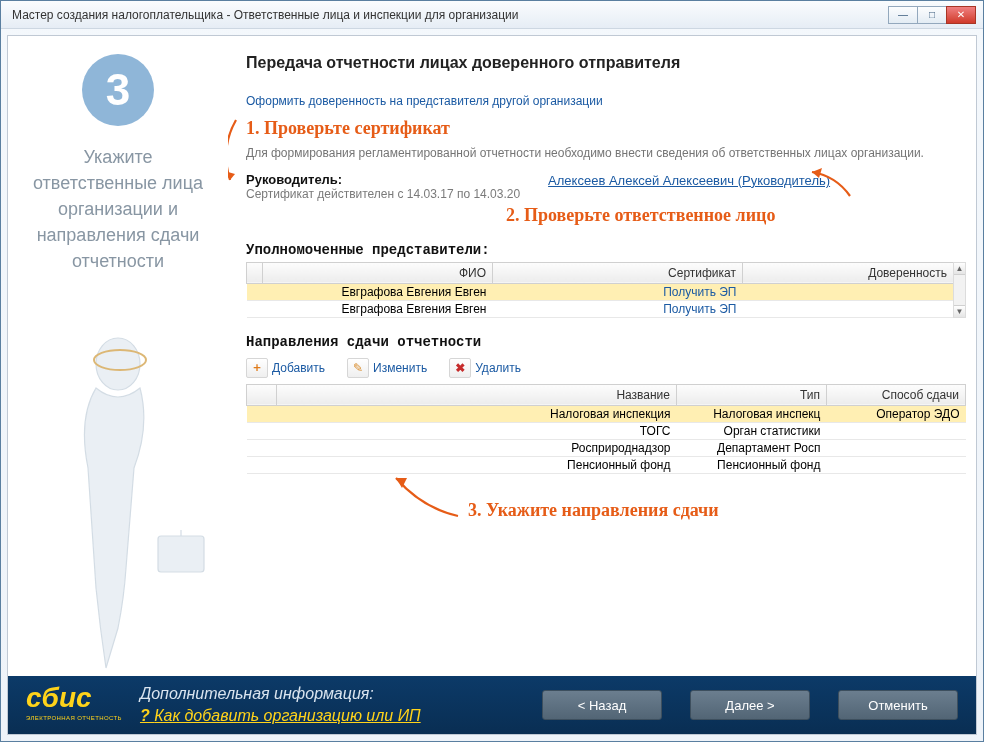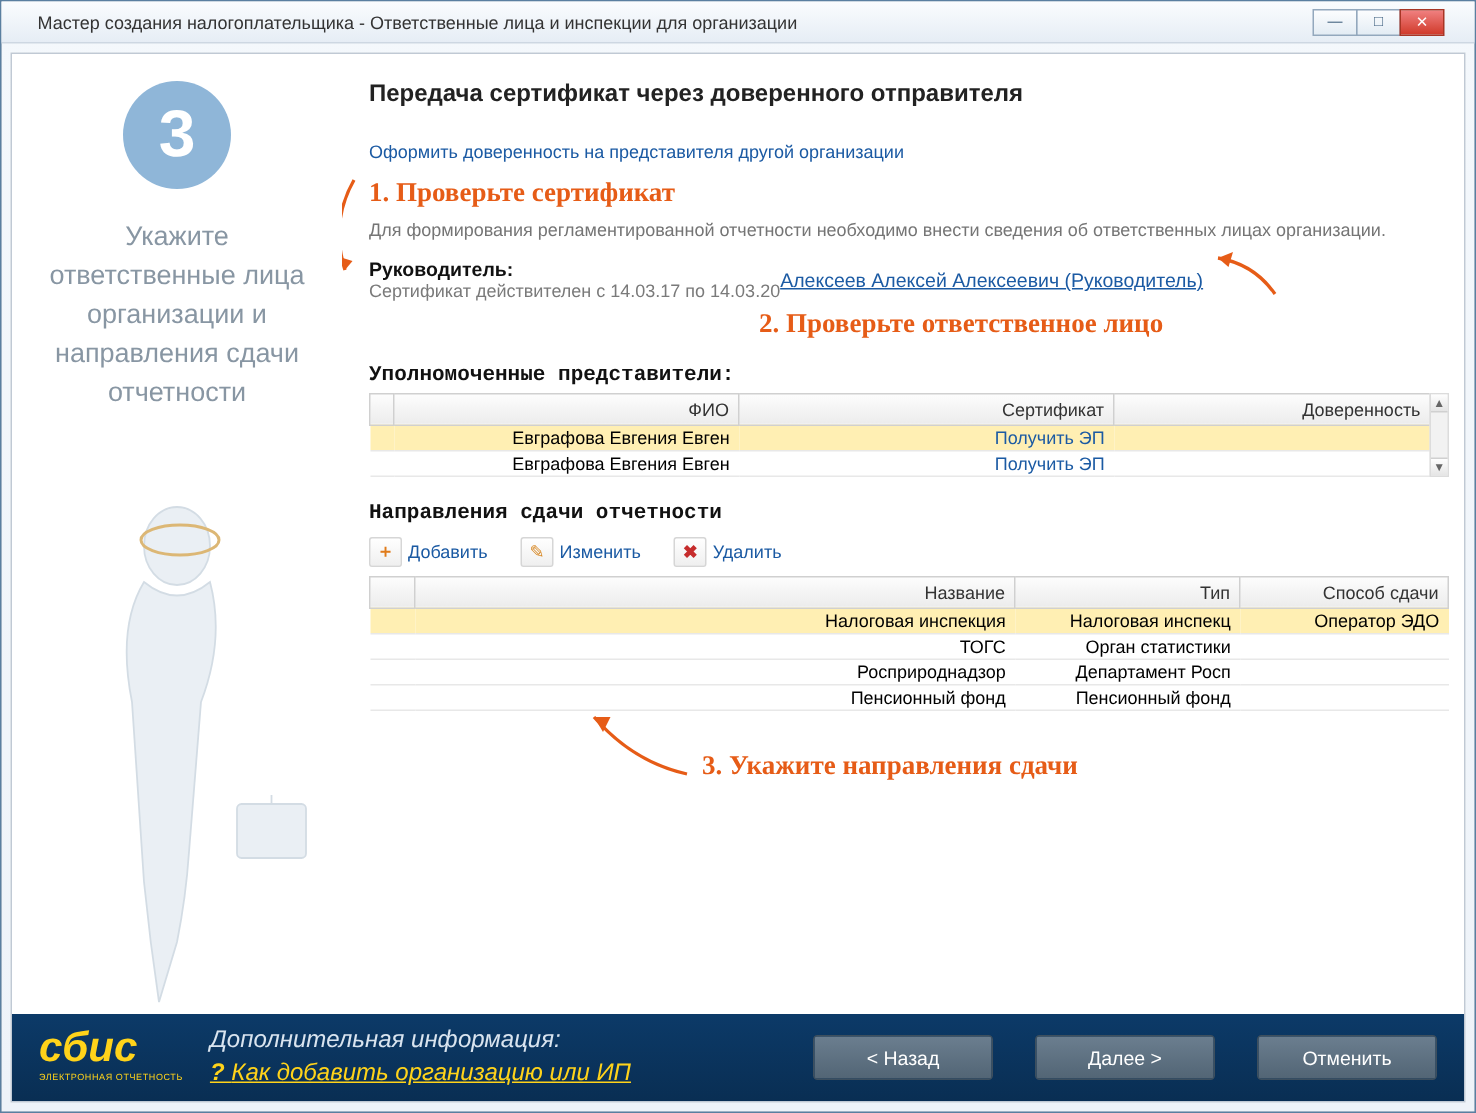"Мастер создания налогоплательщика -" .titlebar { padding: 0 20px -> 0 7px }
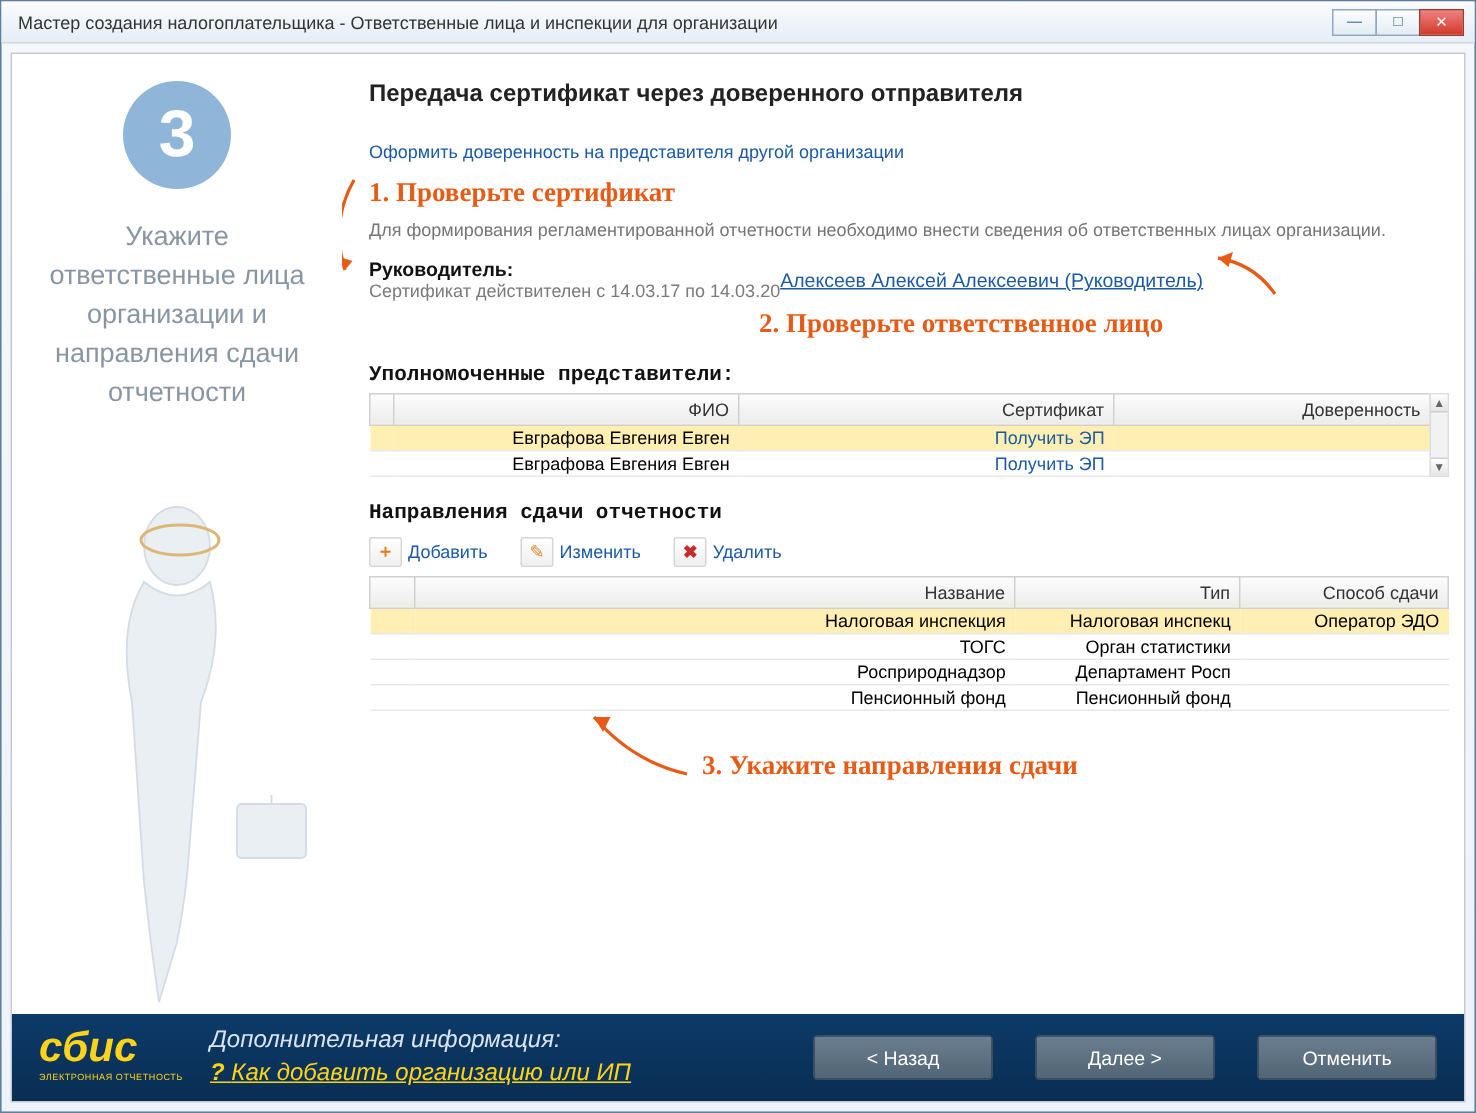"Передача сертификат через доверенного" h1.page-title { text: сертификат через -> отчетности лицах }
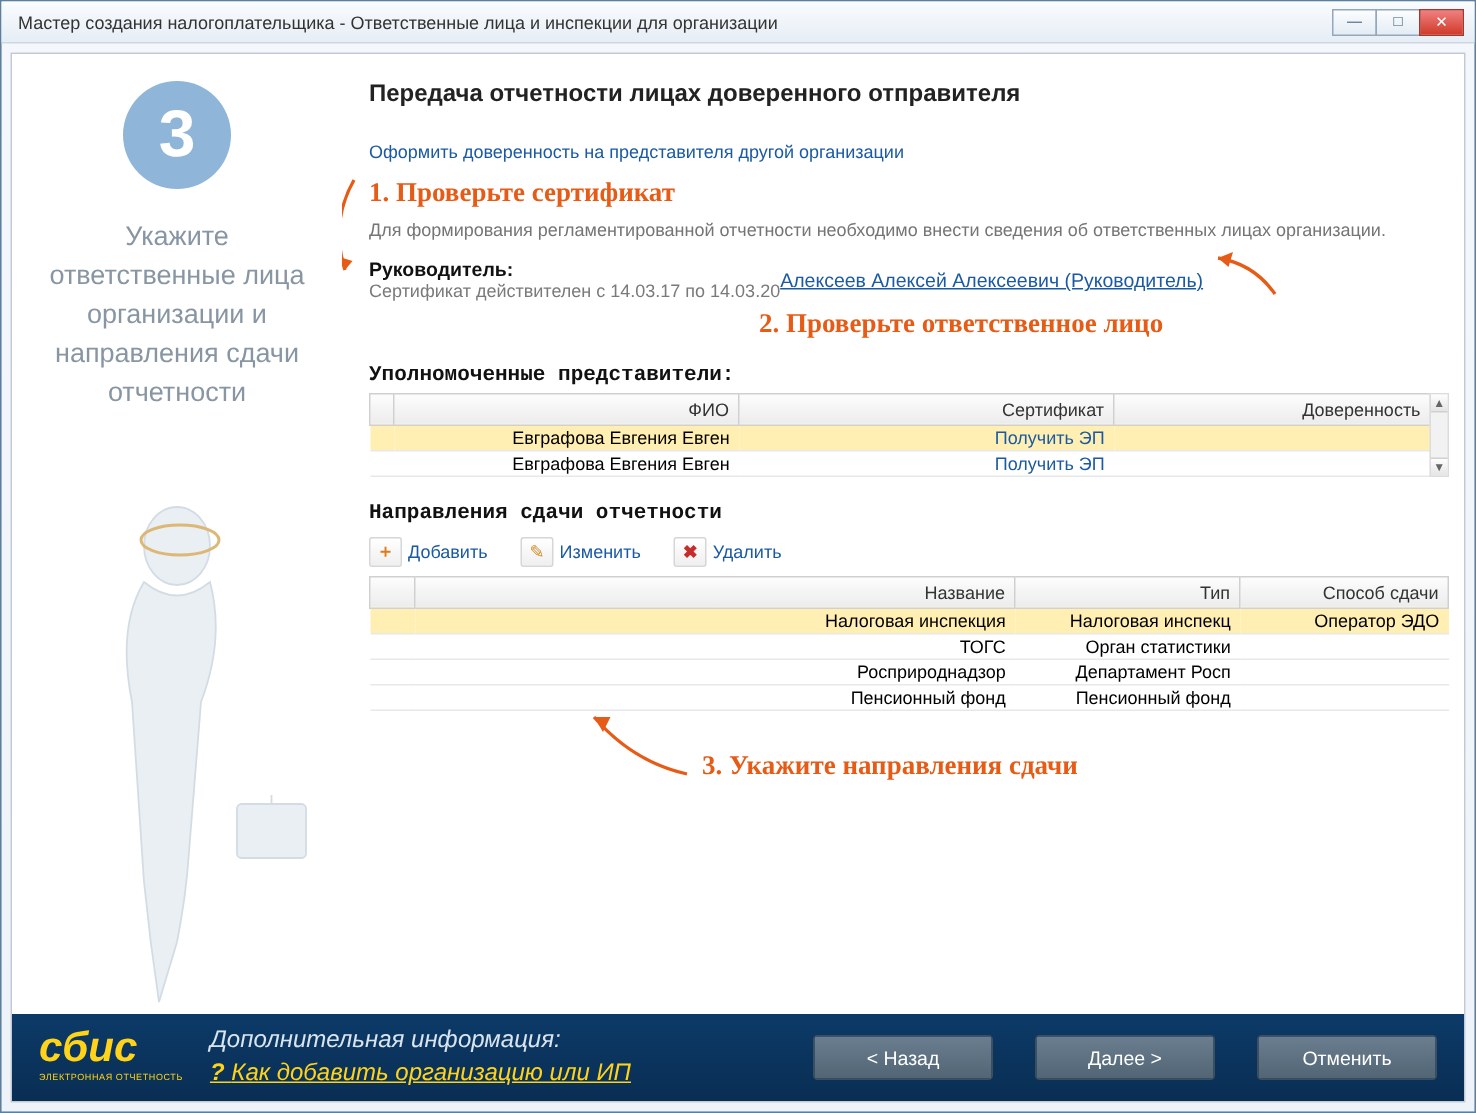"Руководитель:" div { align-items: center -> flex-start; gap: none -> 28px }
